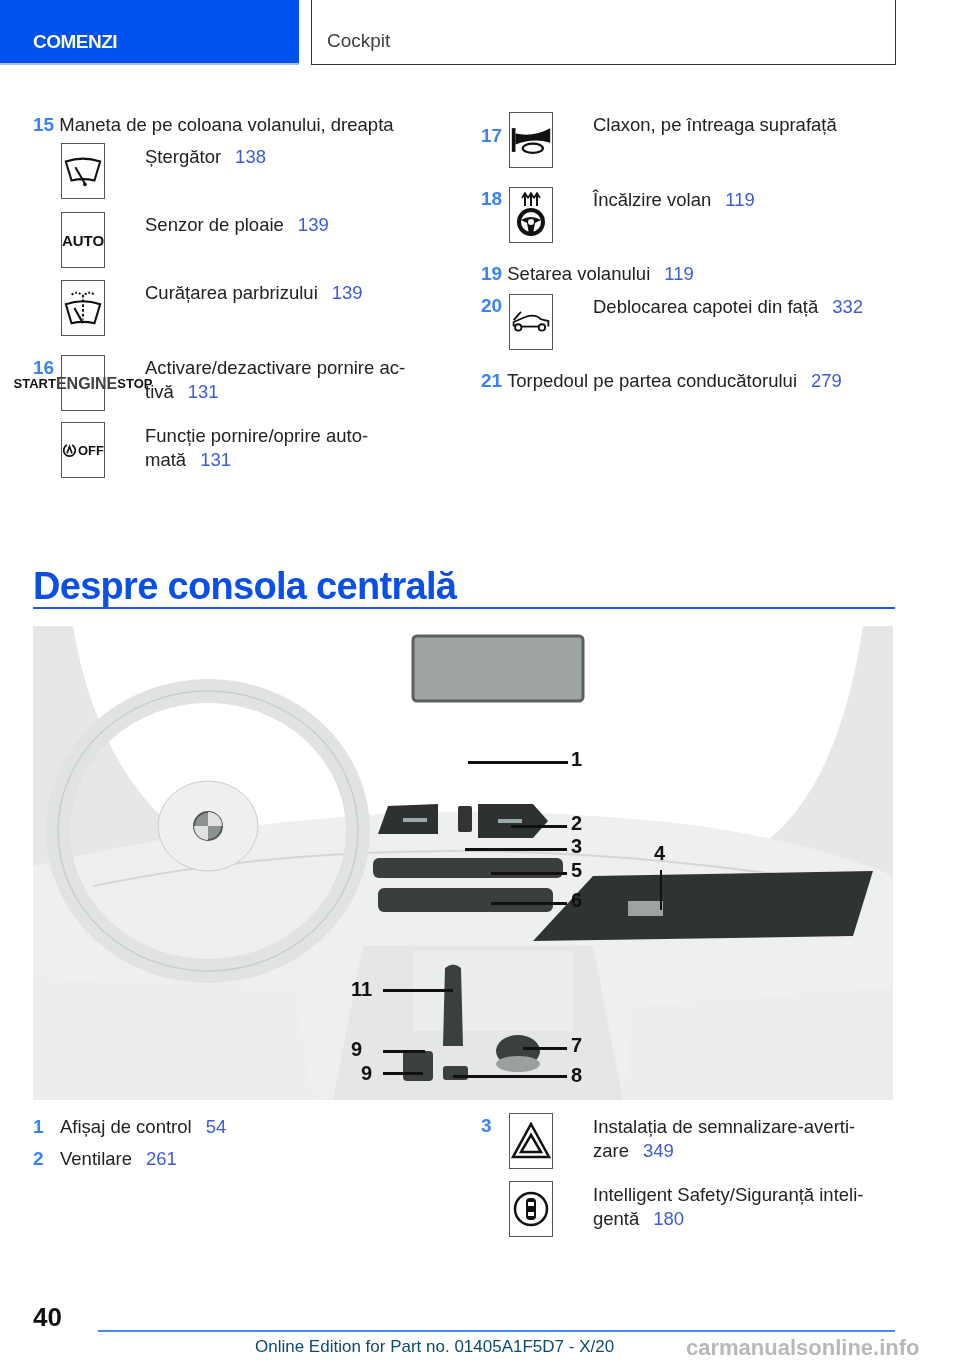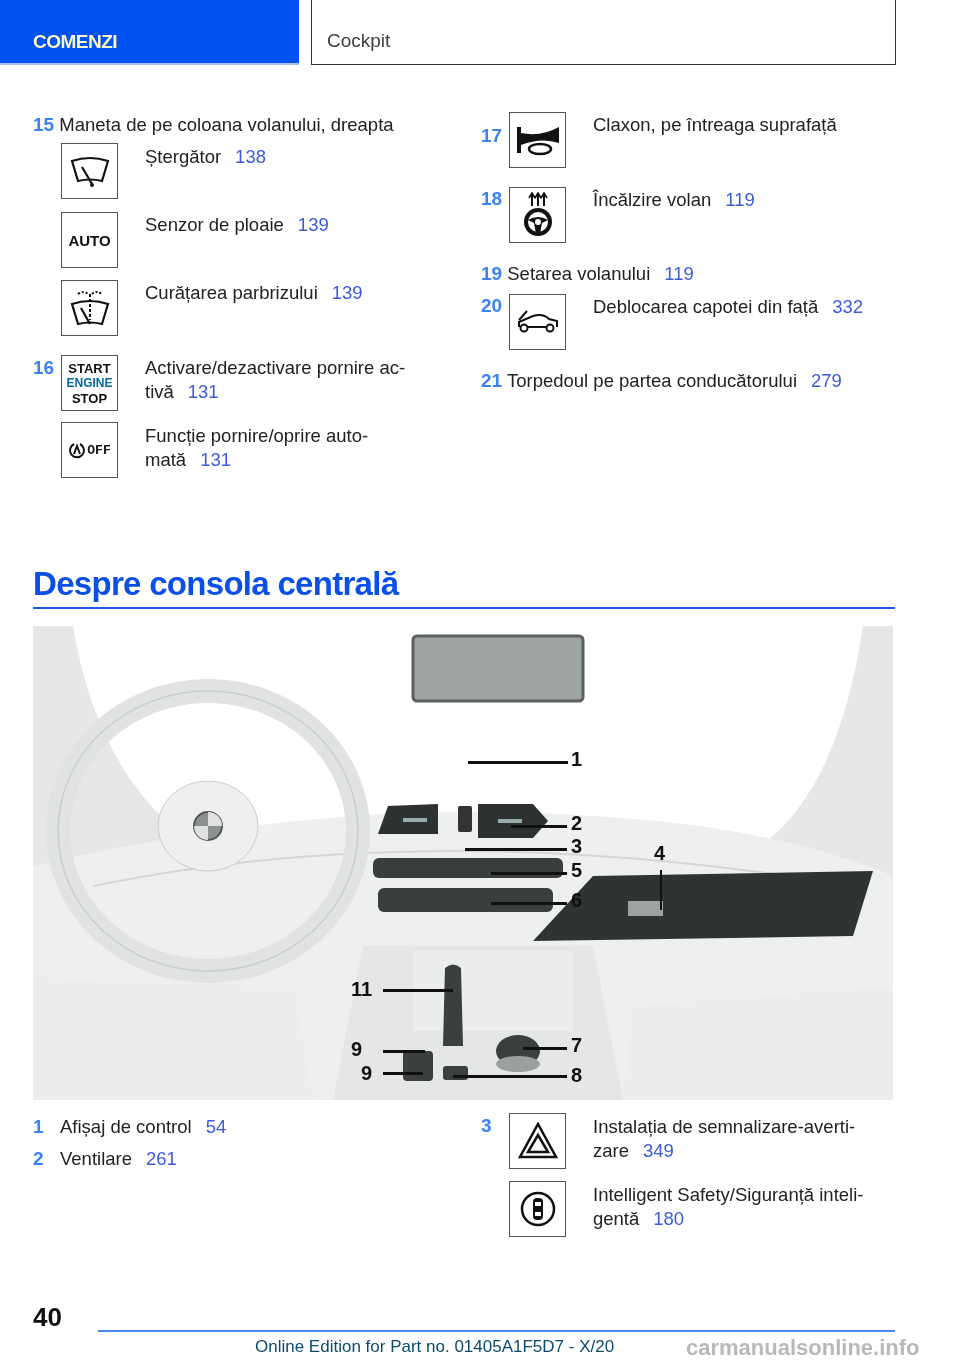"AUTO" .iconbox { width: 57px -> 44px }
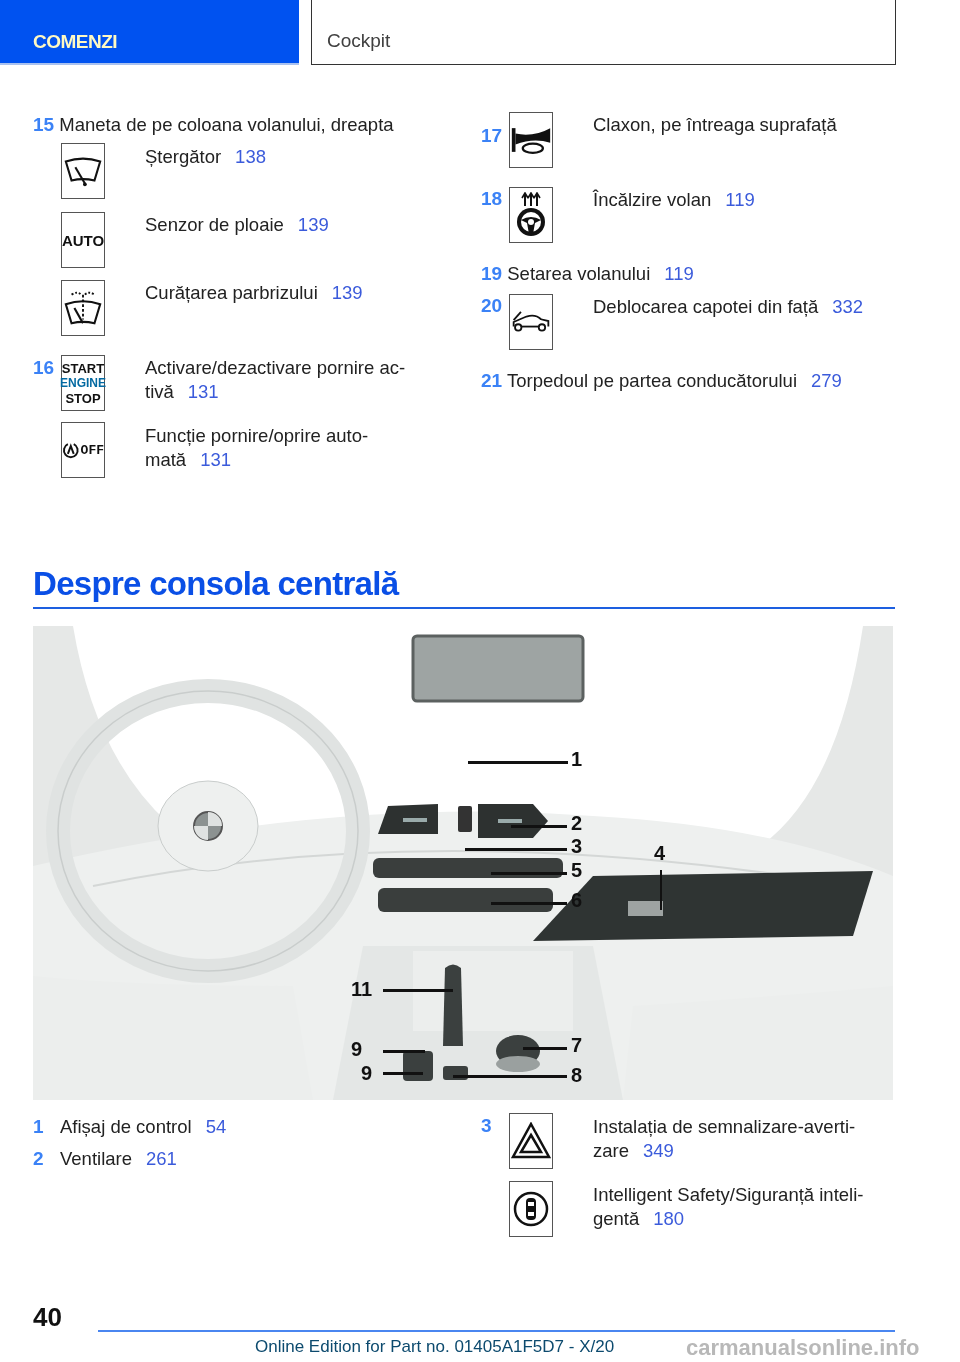"START" div.iconbox { flex-direction: column -> row }
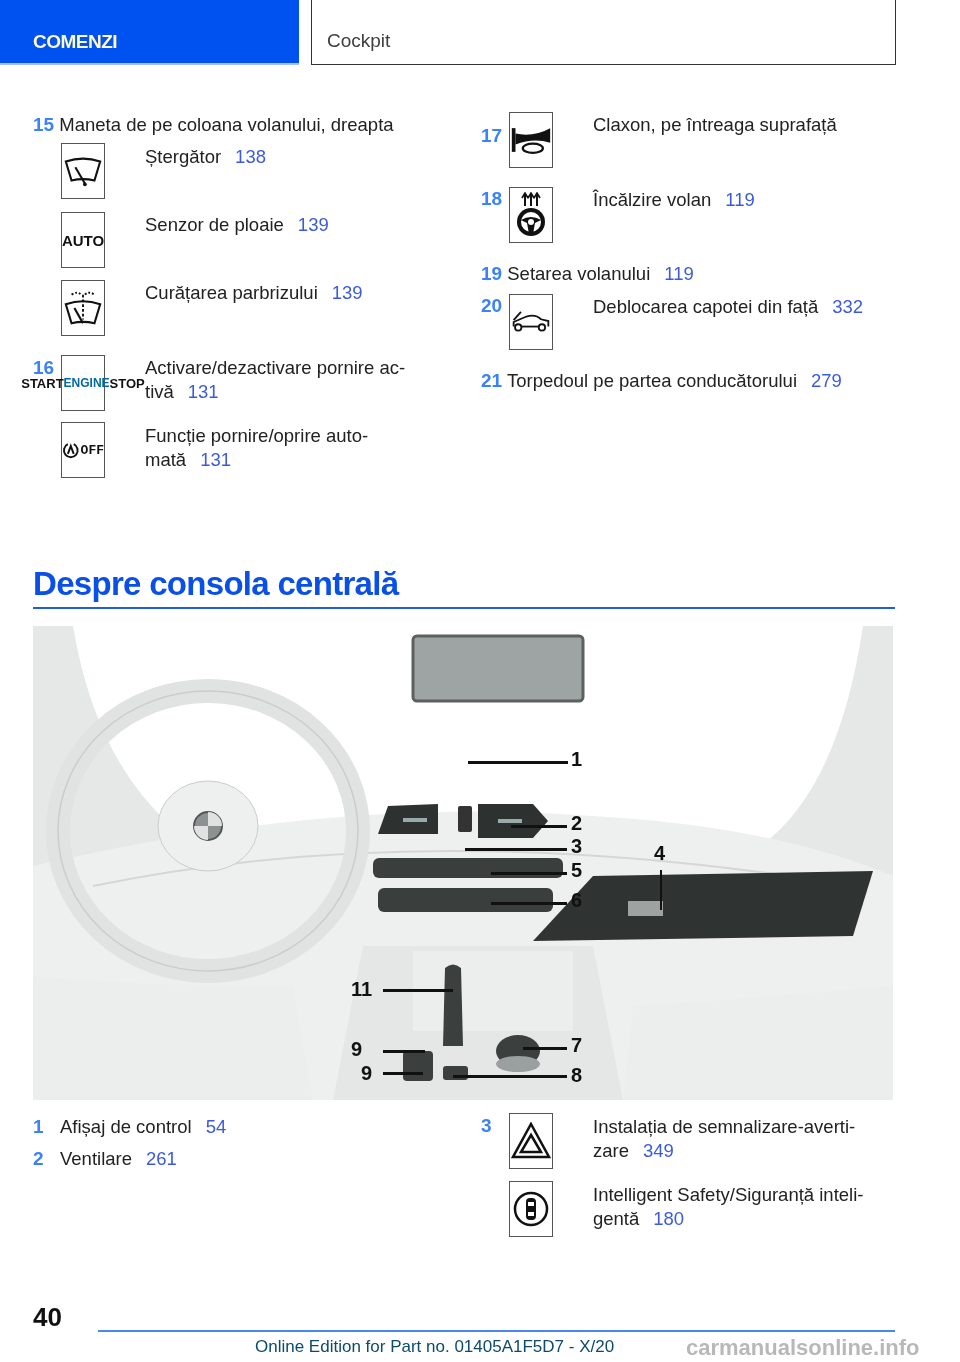"ENGINE" span { color: #0369a1 -> #404040; font-size: 12px -> 16px }
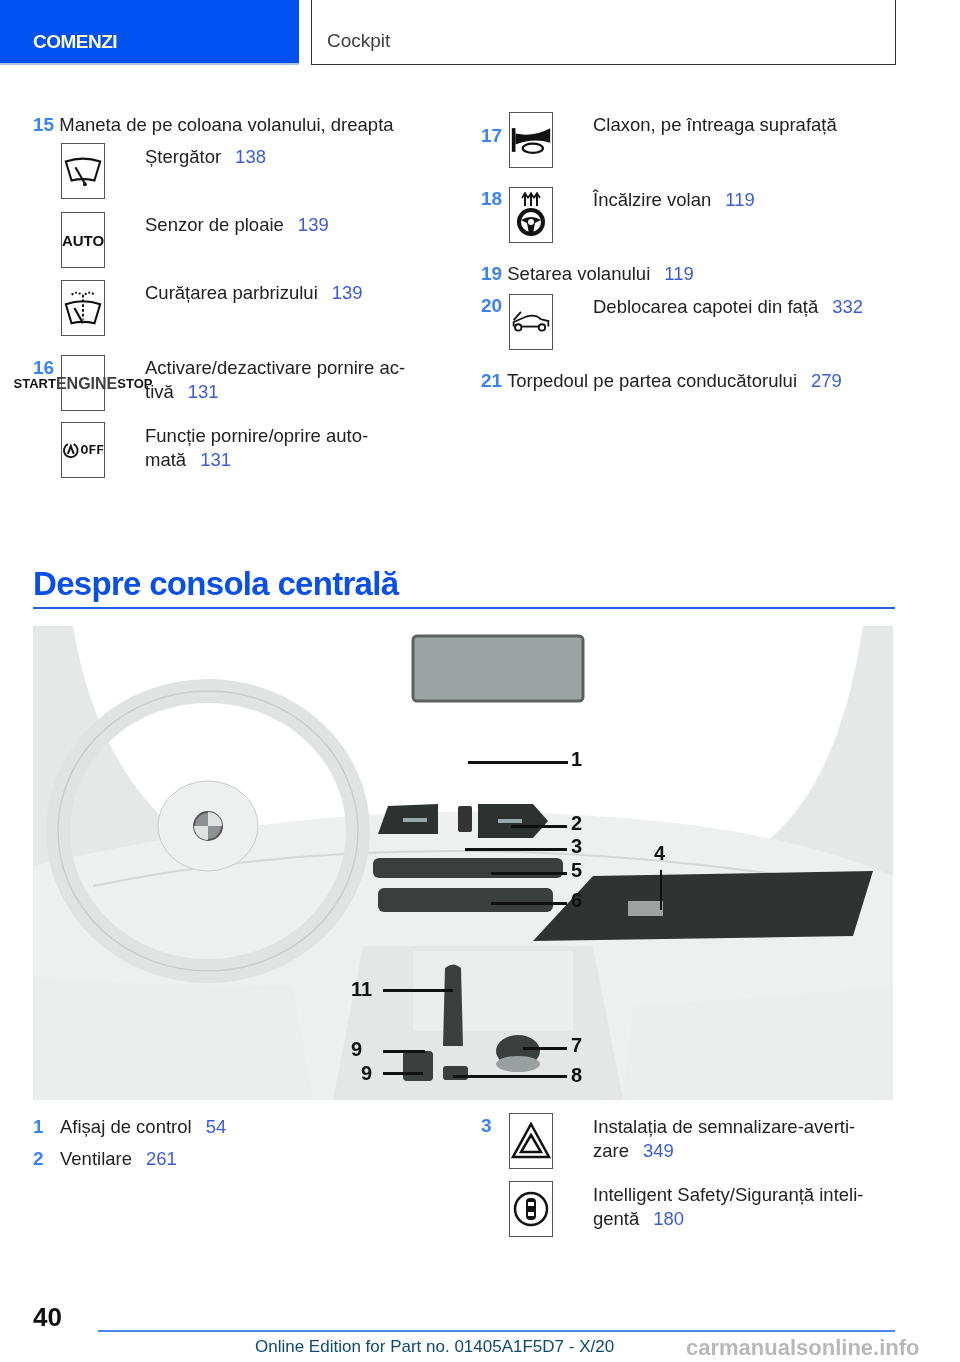"OFF" span { font-family: Liberation Mono, monospace -> none }
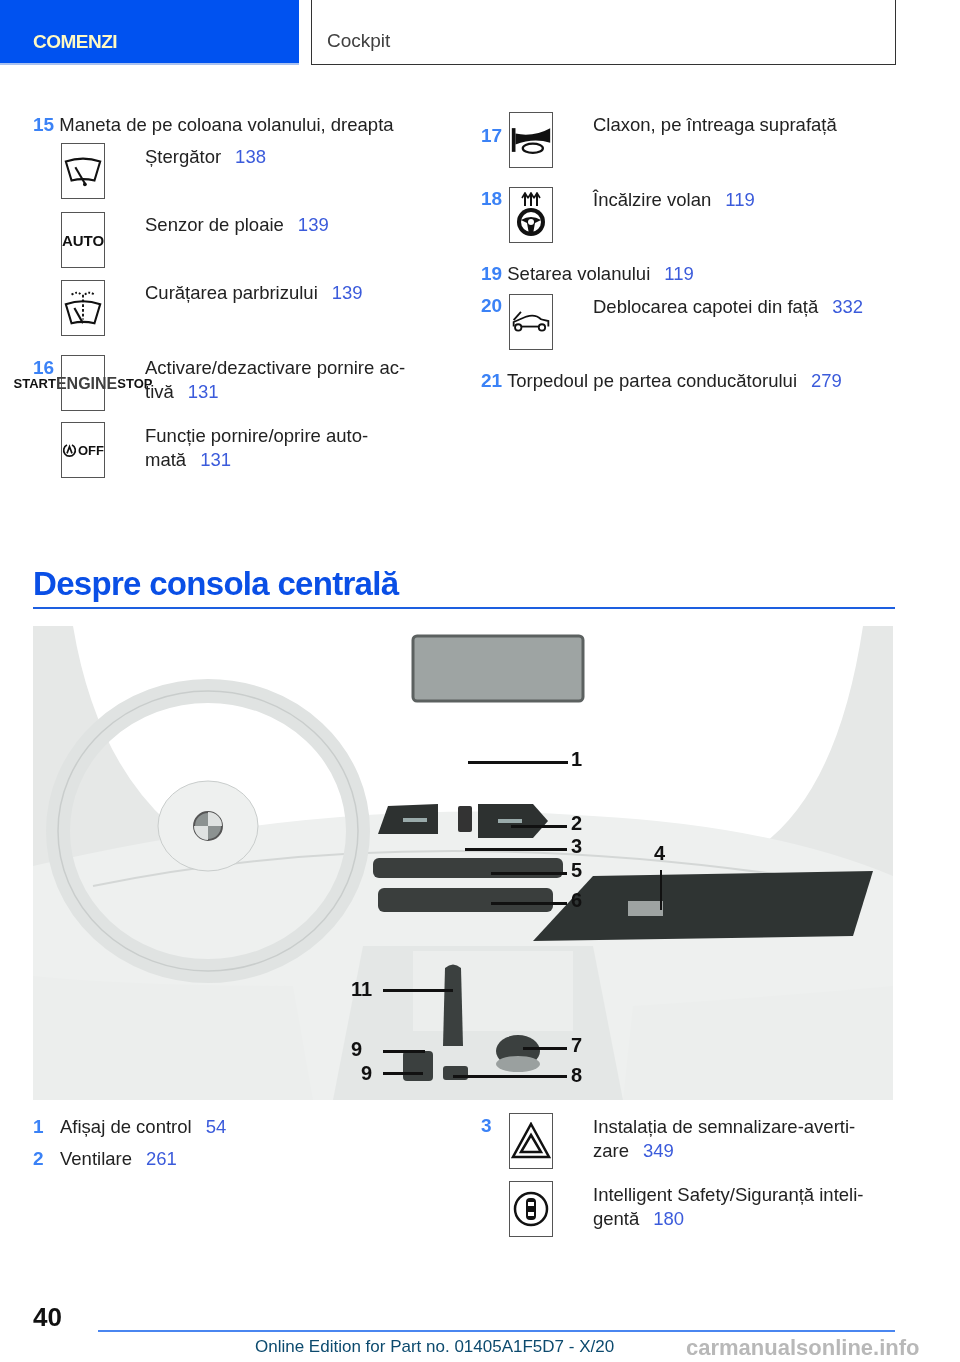"Despre consola centrală" .section-title { font-size: 33px -> 38px }
